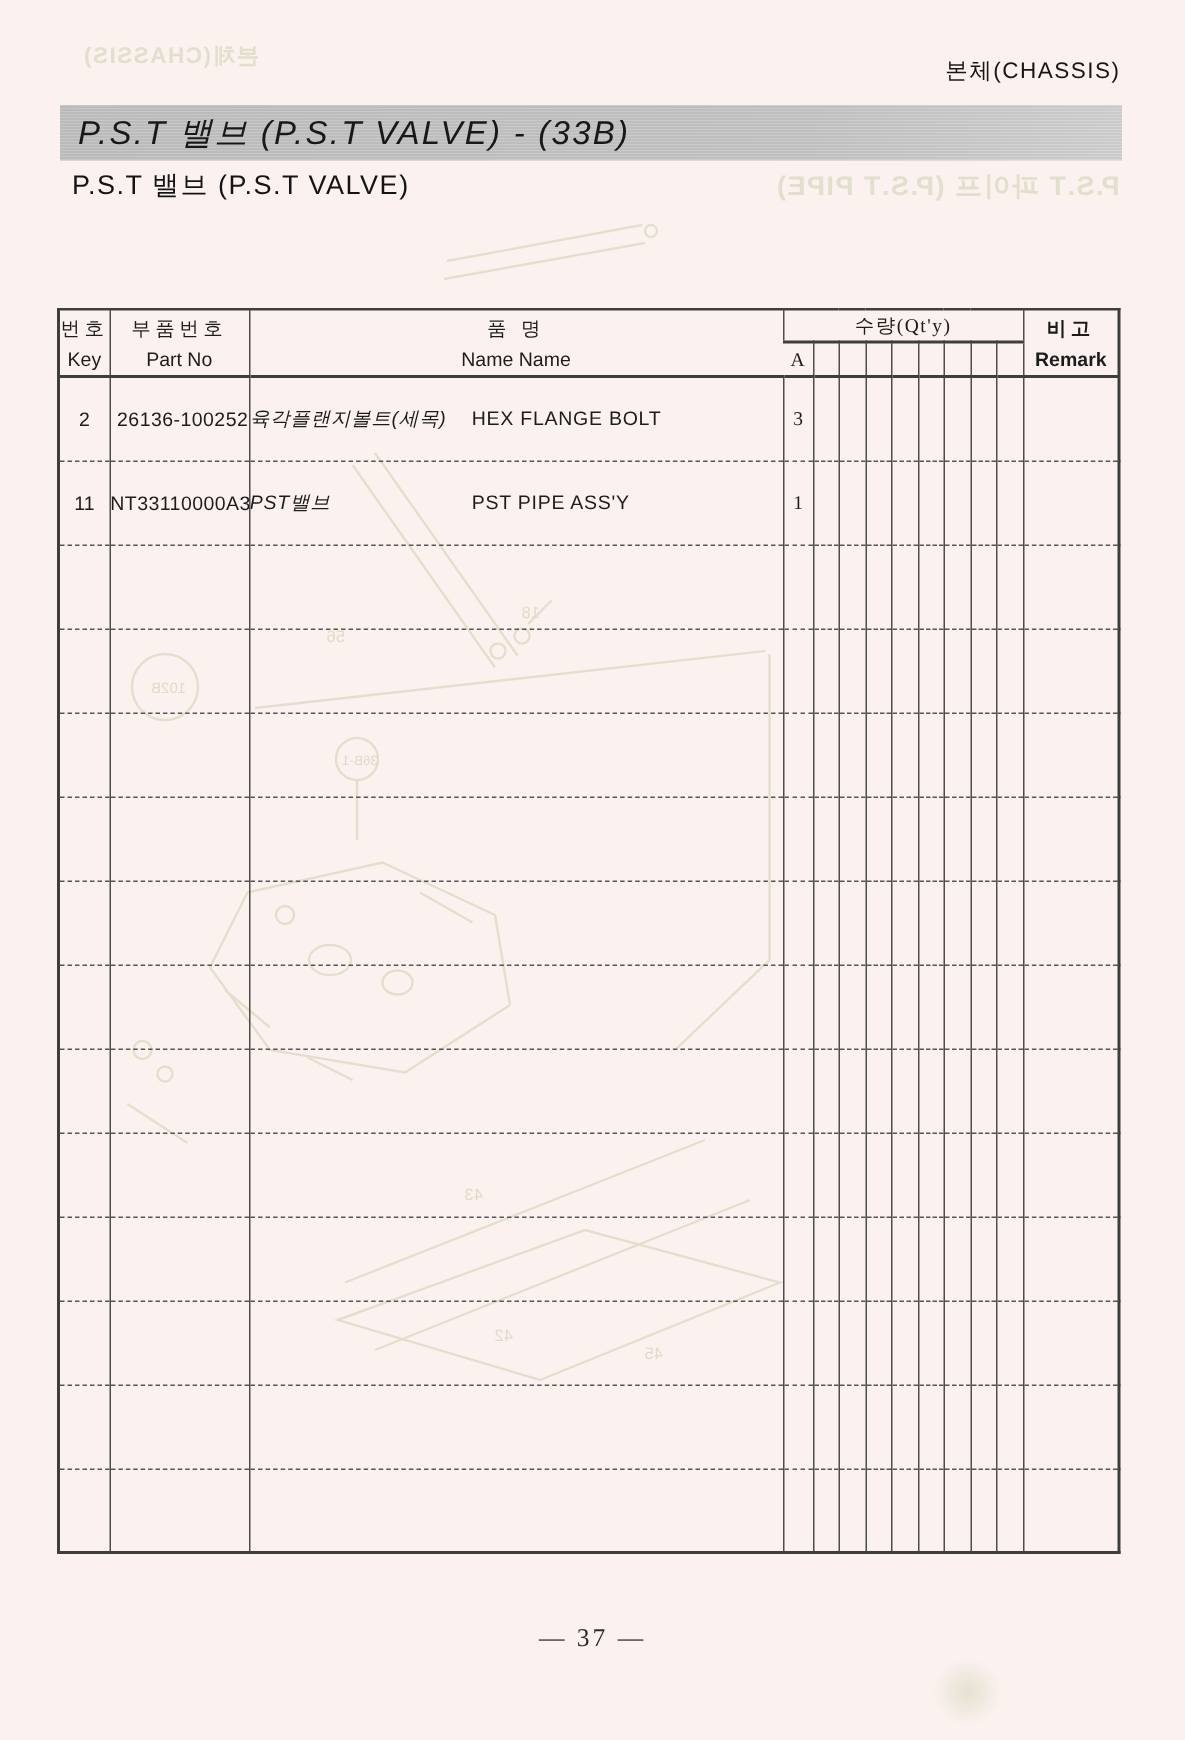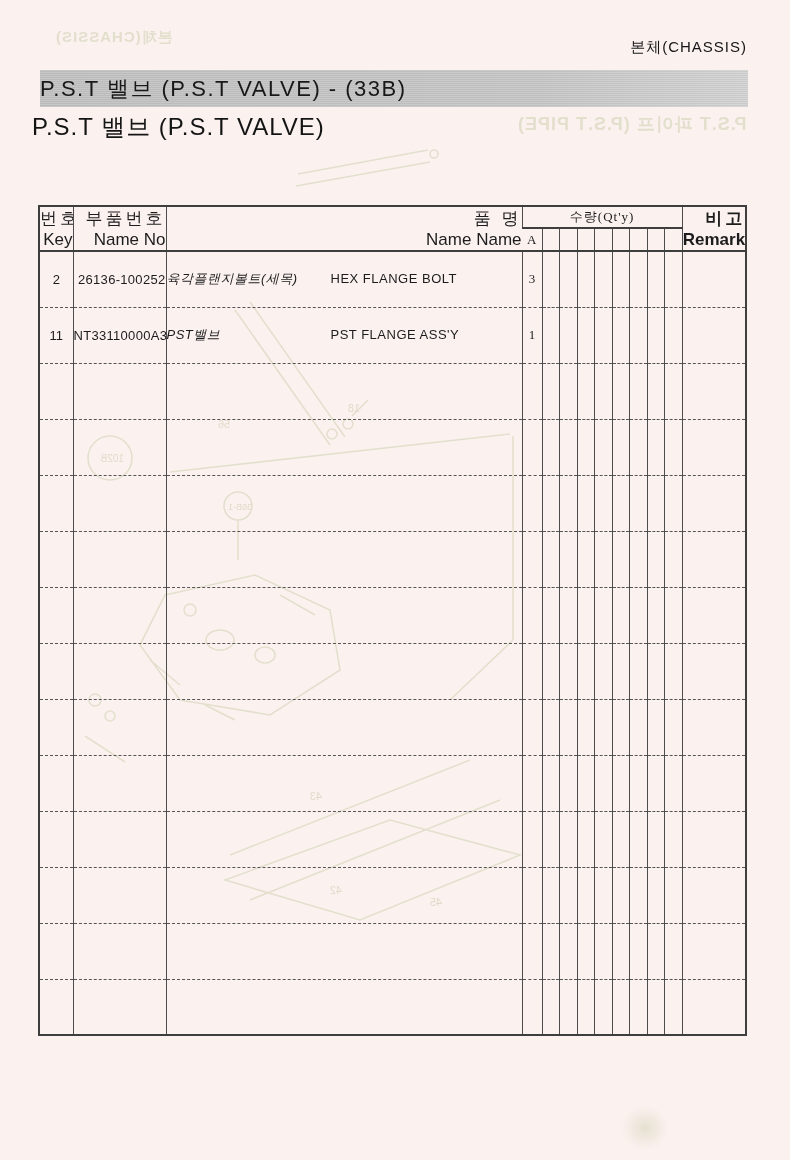"P.S.T 밸브 (P.S.T VALVE) -" .title-bar .title-text { font-style: none -> italic; padding-left: 0 -> 12px }
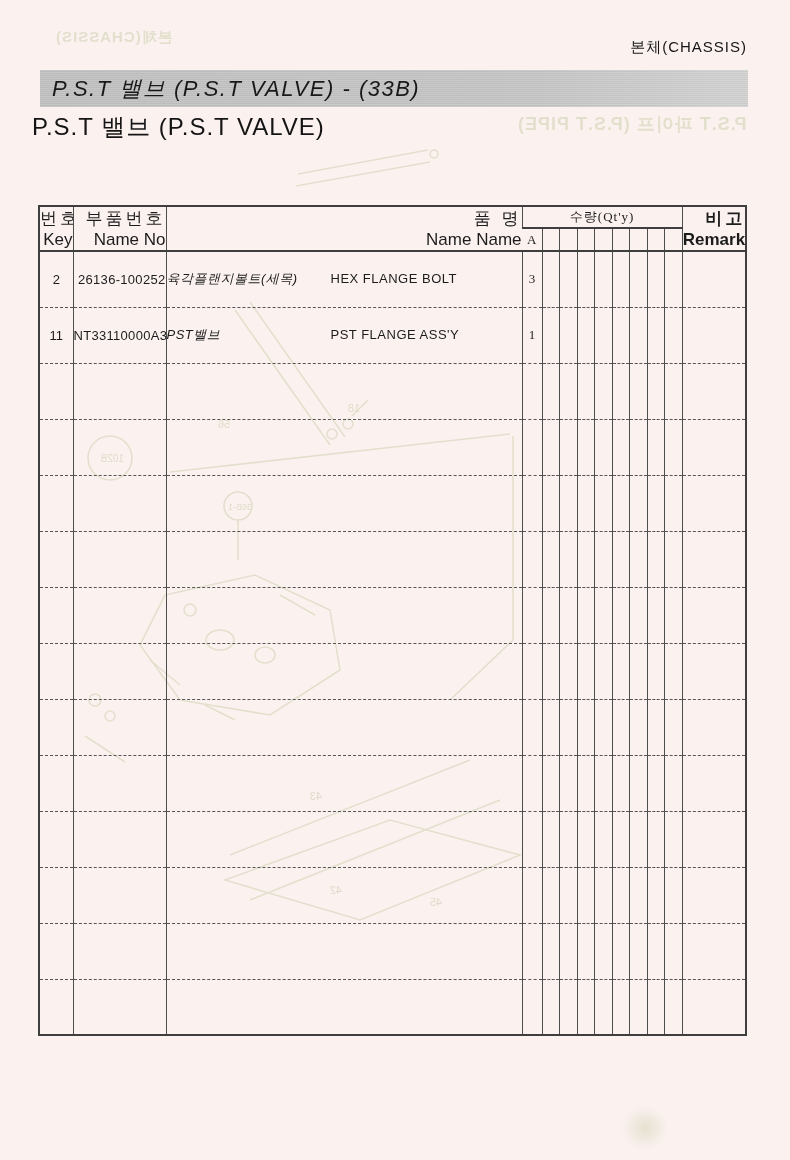"P.S.T 밸브 (P.S.T VALVE)" .subtitle { font-size: 24px -> 18px; left: 32px -> 48px }
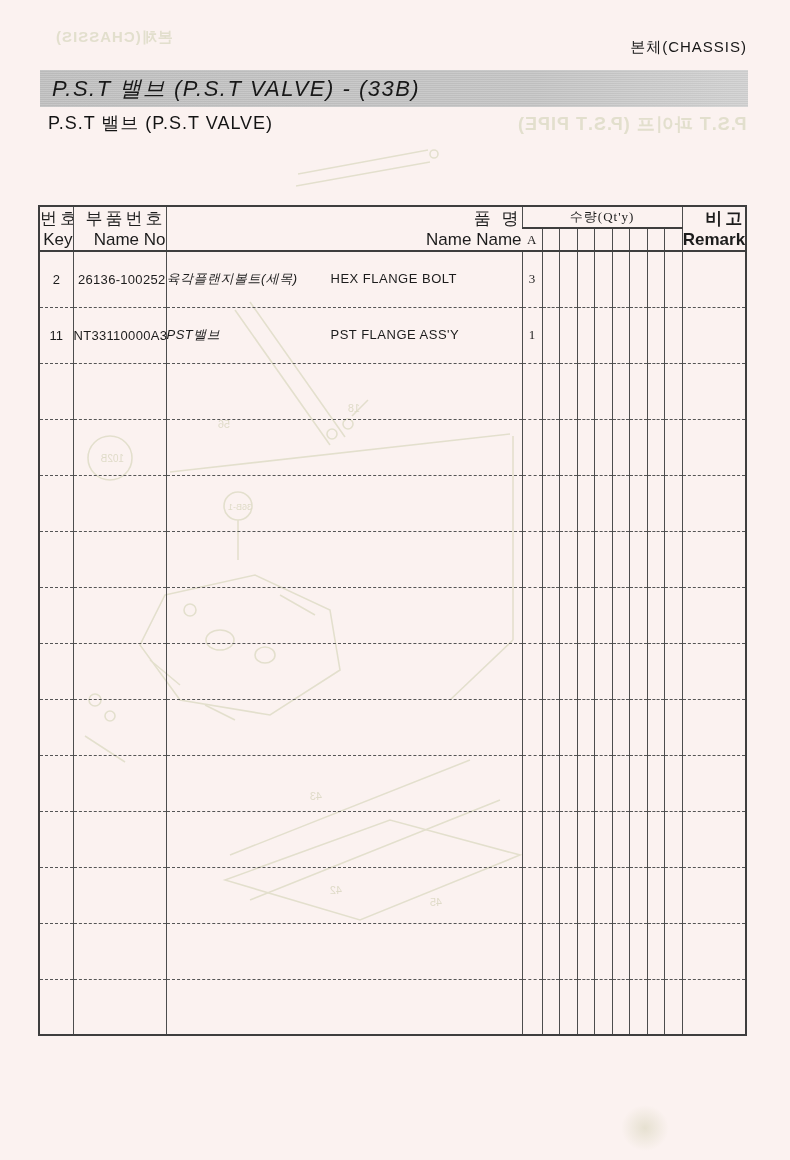"번호" .hstack div { font-size: 17px -> 13px; text-align: right -> none }
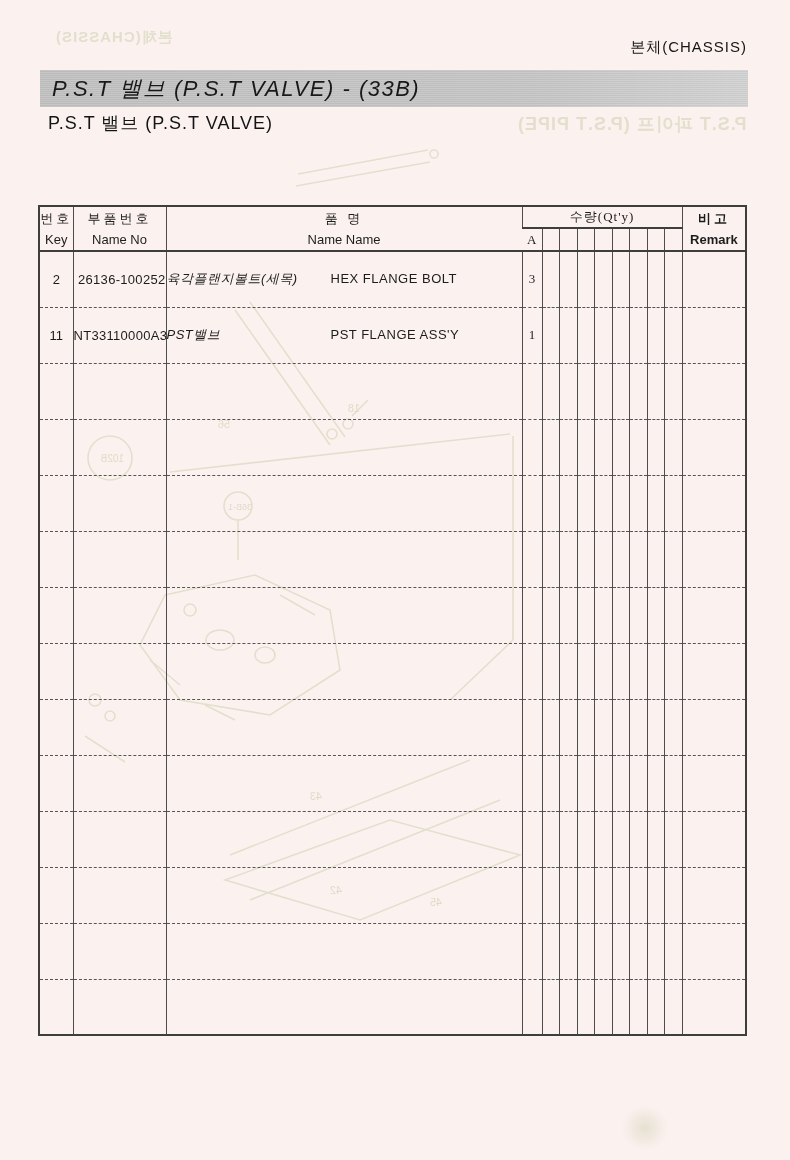"Name No" div { text: Name -> Part }
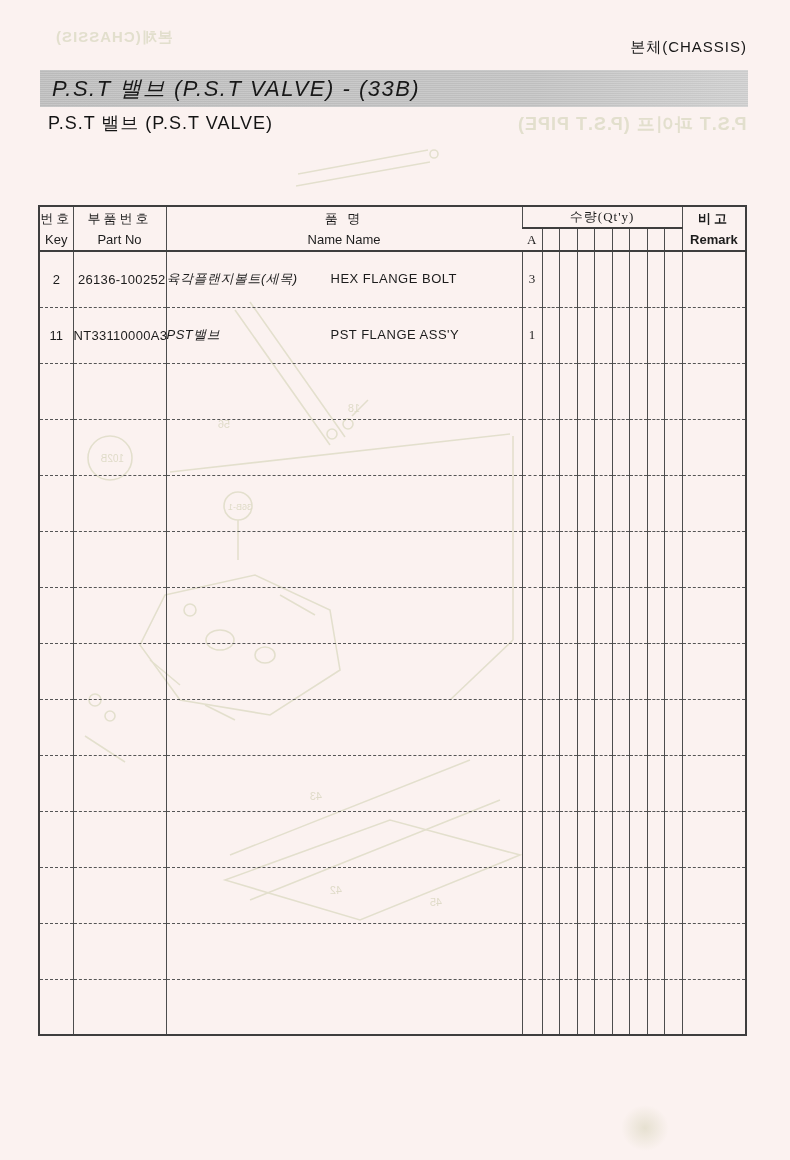"HEX FLANGE BOLT" .pn-en { margin-left: 16px -> none }
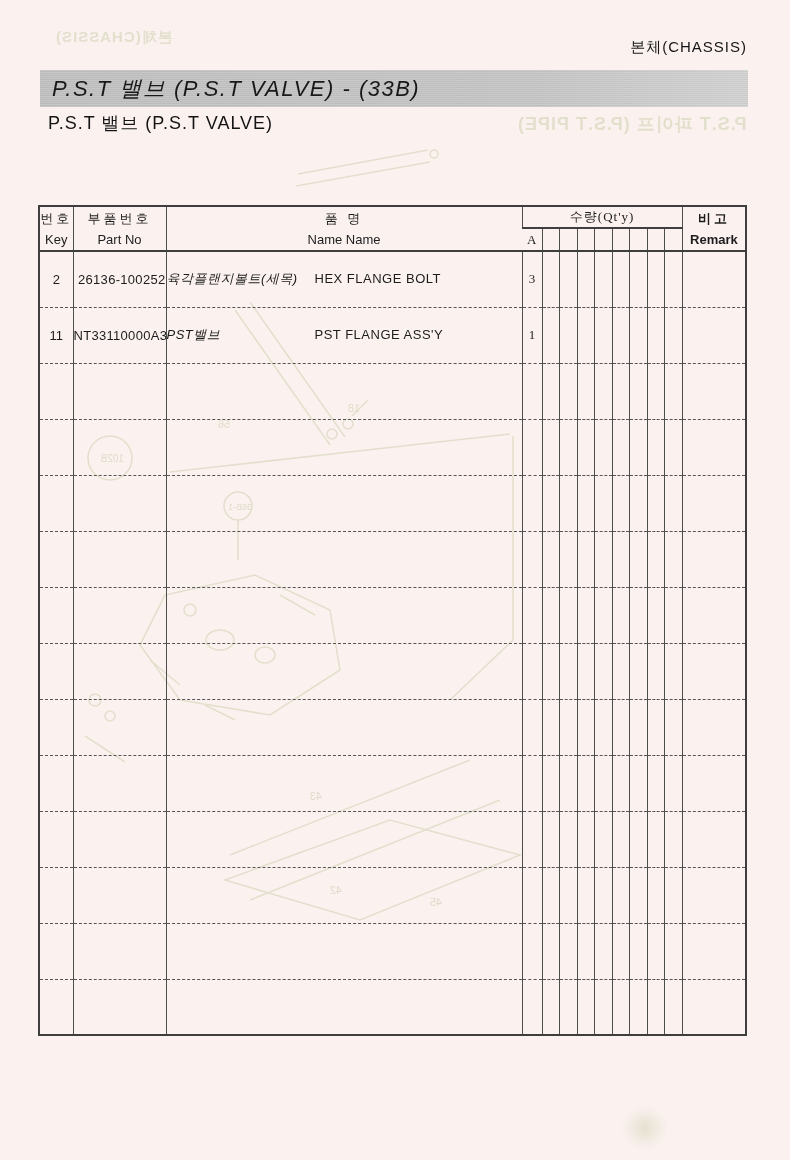"PST FLANGE ASS'Y" span.pn-en { text: FLANGE -> PIPE }
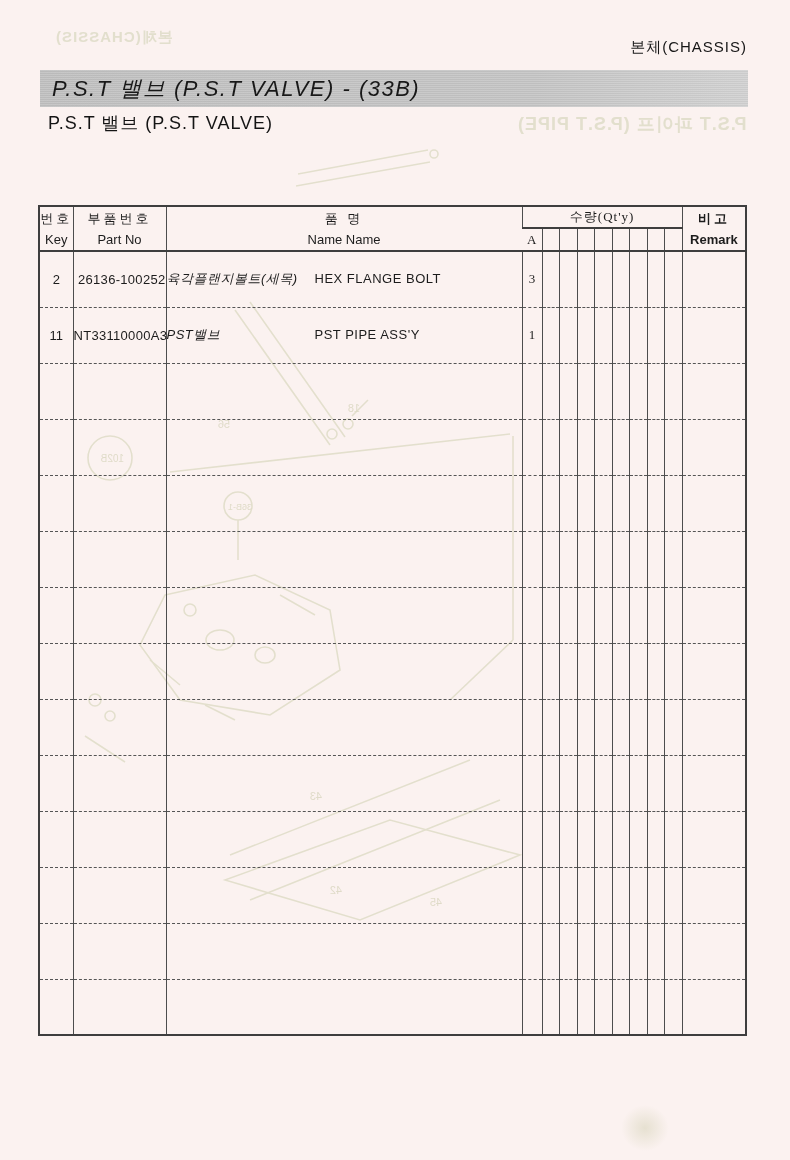"— 37 —" div.page-number { html: none -> <div>— 37 —</div> }
